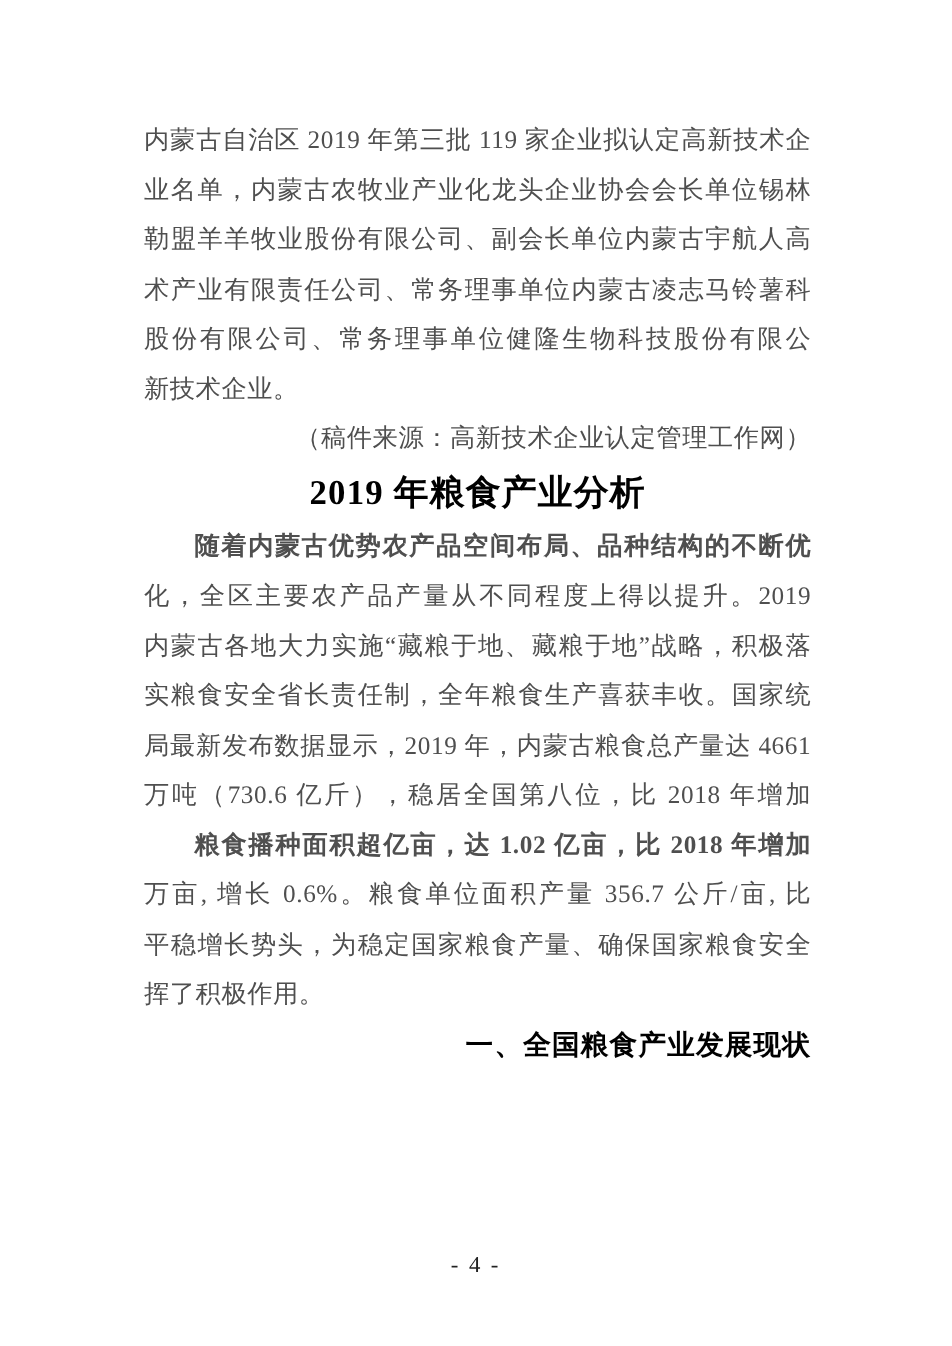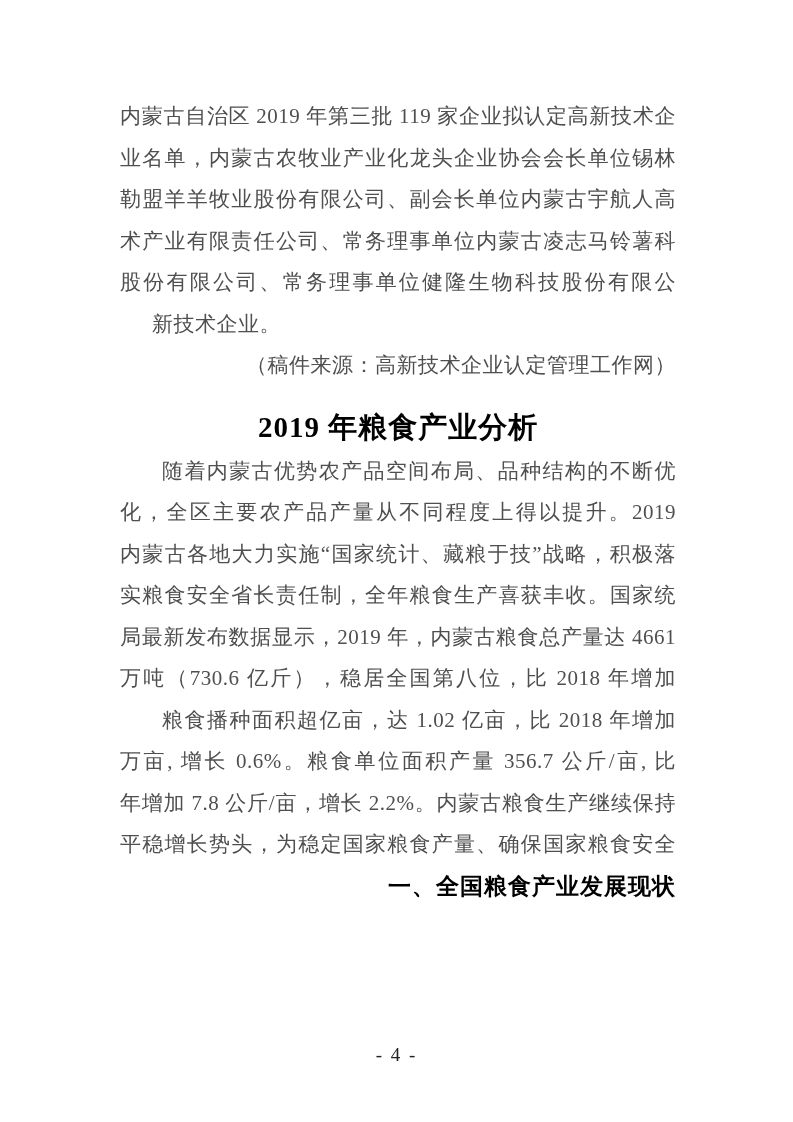"新技术企业。" .line.para-end { margin-left: 32px -> none }
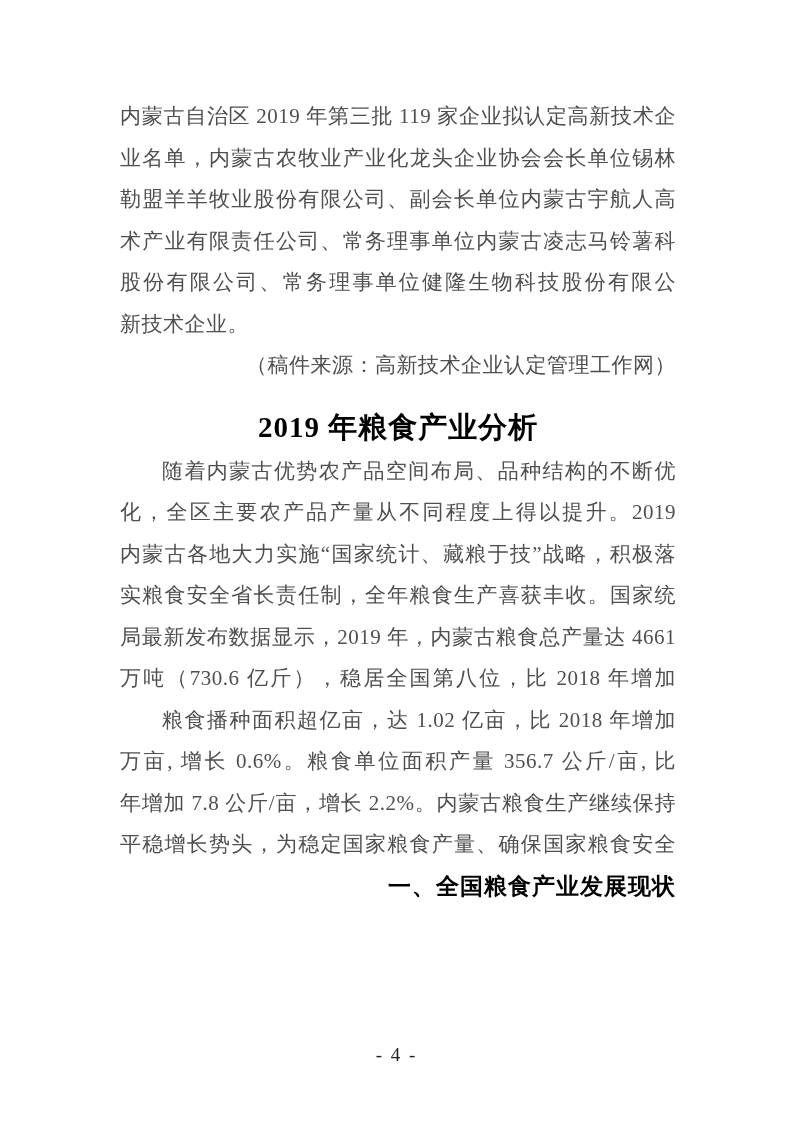"2019 年粮食产业分析" .article-title { margin-top: 16px -> none }
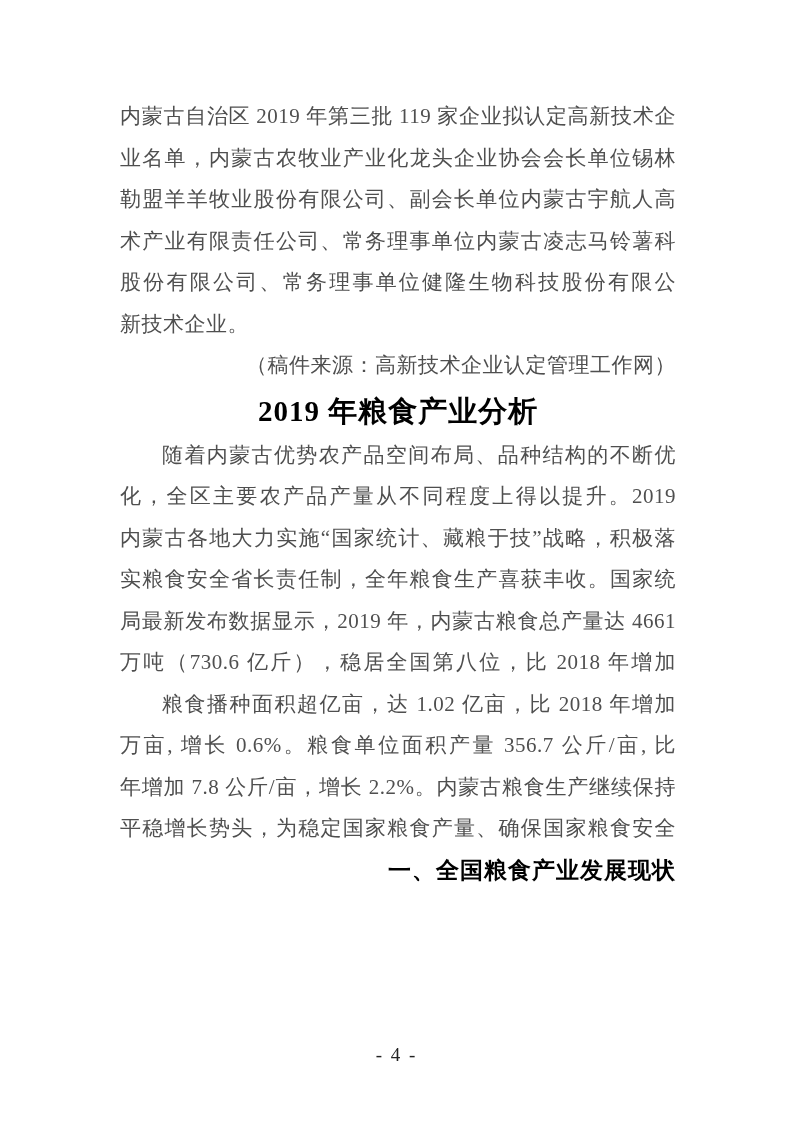"随着内蒙古优势农产品空间布局、品种结构的不断优" .line.indent { font-weight: none -> bold }
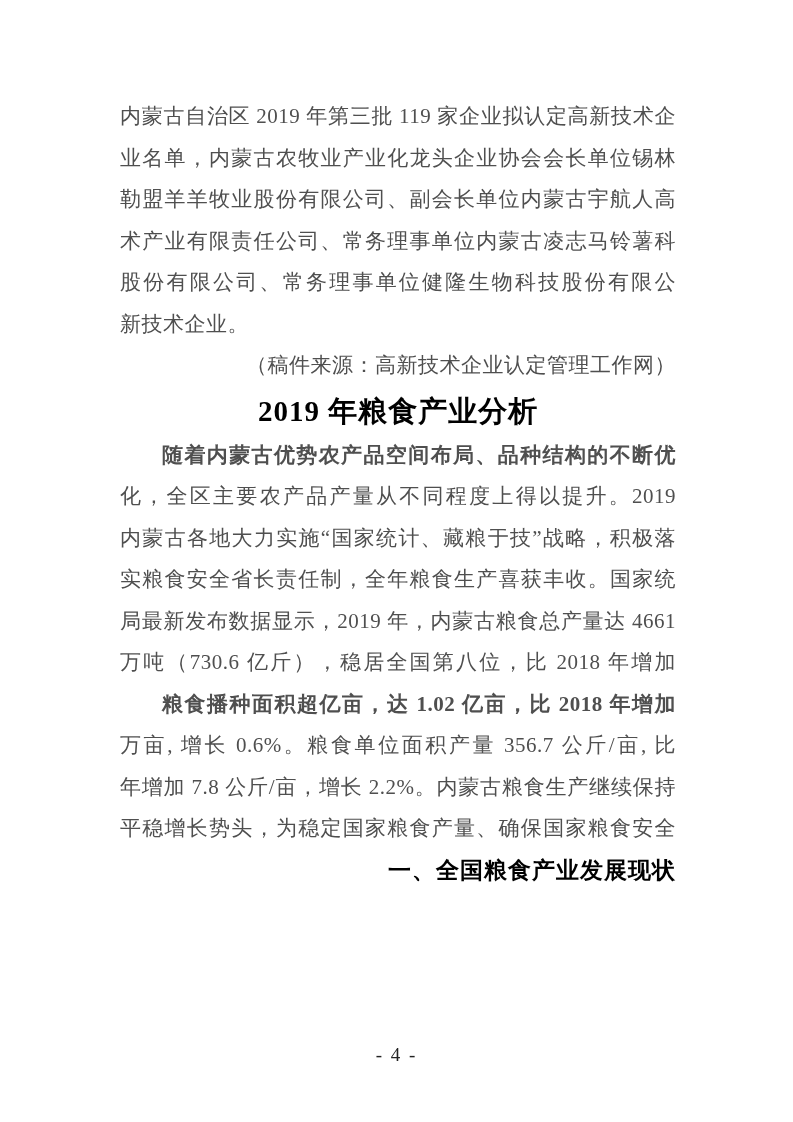"内蒙古各地大力实施“国家统计、藏粮于技”战略，积极落" div.line { text: 国家统计、藏粮于技 -> 藏粮于地、藏粮于地 }
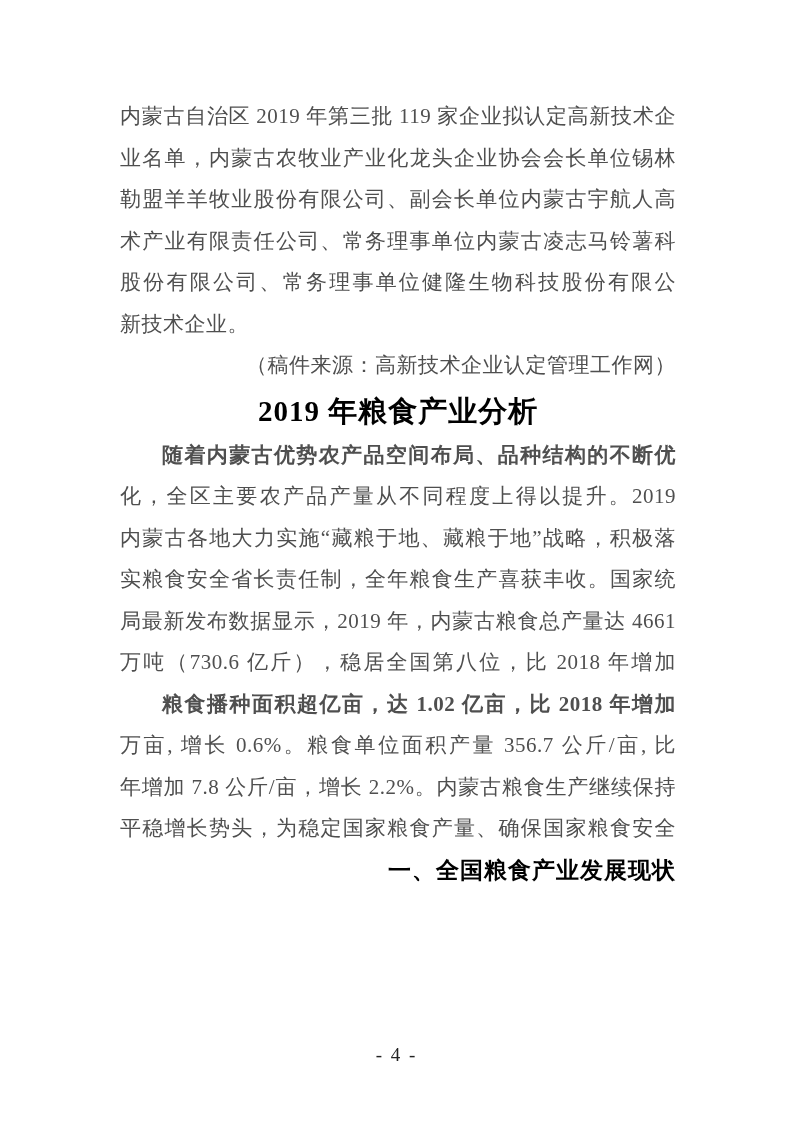"年增加 7.8 公斤/亩，增长 2.2%。内蒙古粮食生产继续保持" div.line { html: <div>年增加 7.8 公斤/亩，增长 2.2%。内蒙古粮食生产继续保持</div> -> none }
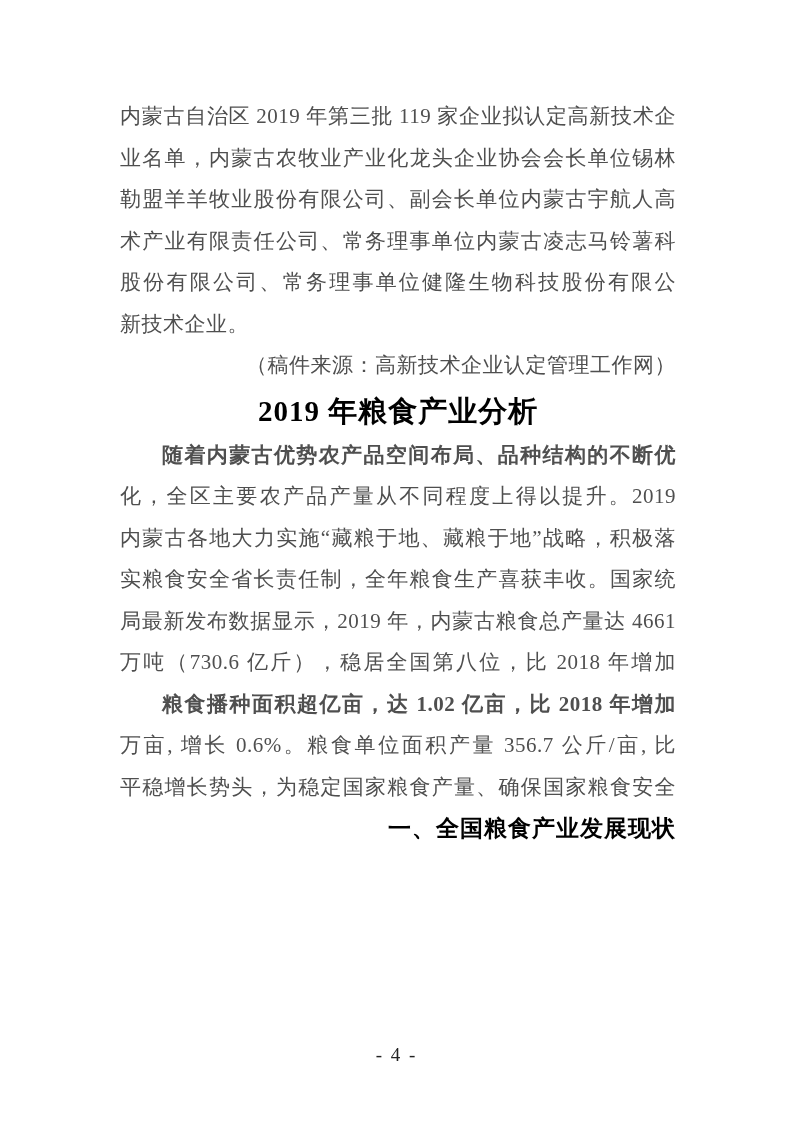"挥了积极作用。" div.line { html: none -> <div>挥了积极作用。</div> }
